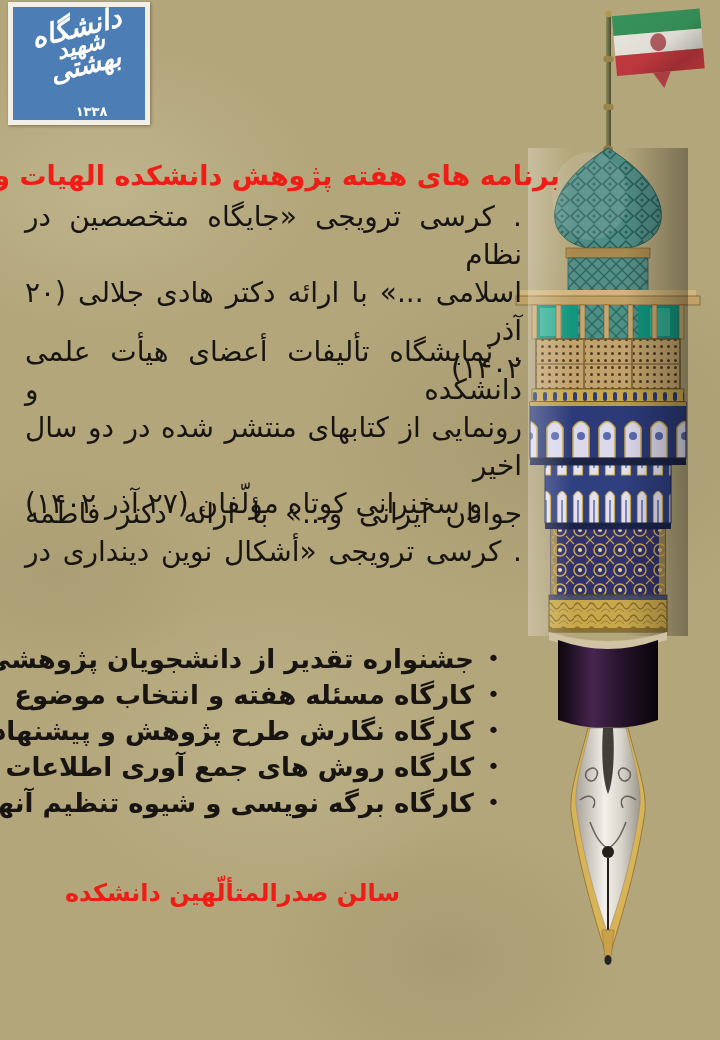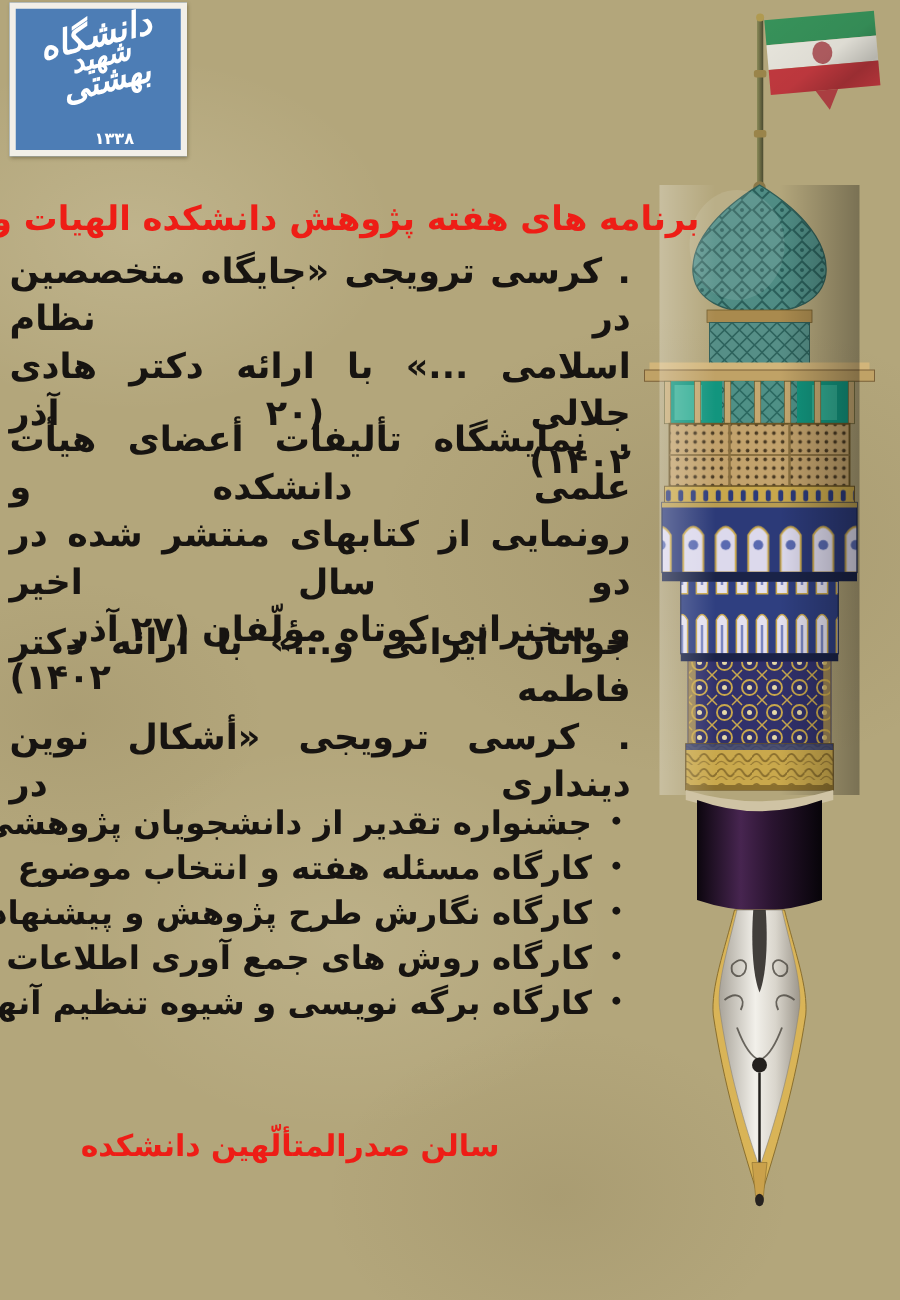". کرسی ترویجی «جایگاه متخصصین" .event { font-weight: bold -> normal; right: 215px -> 198px }
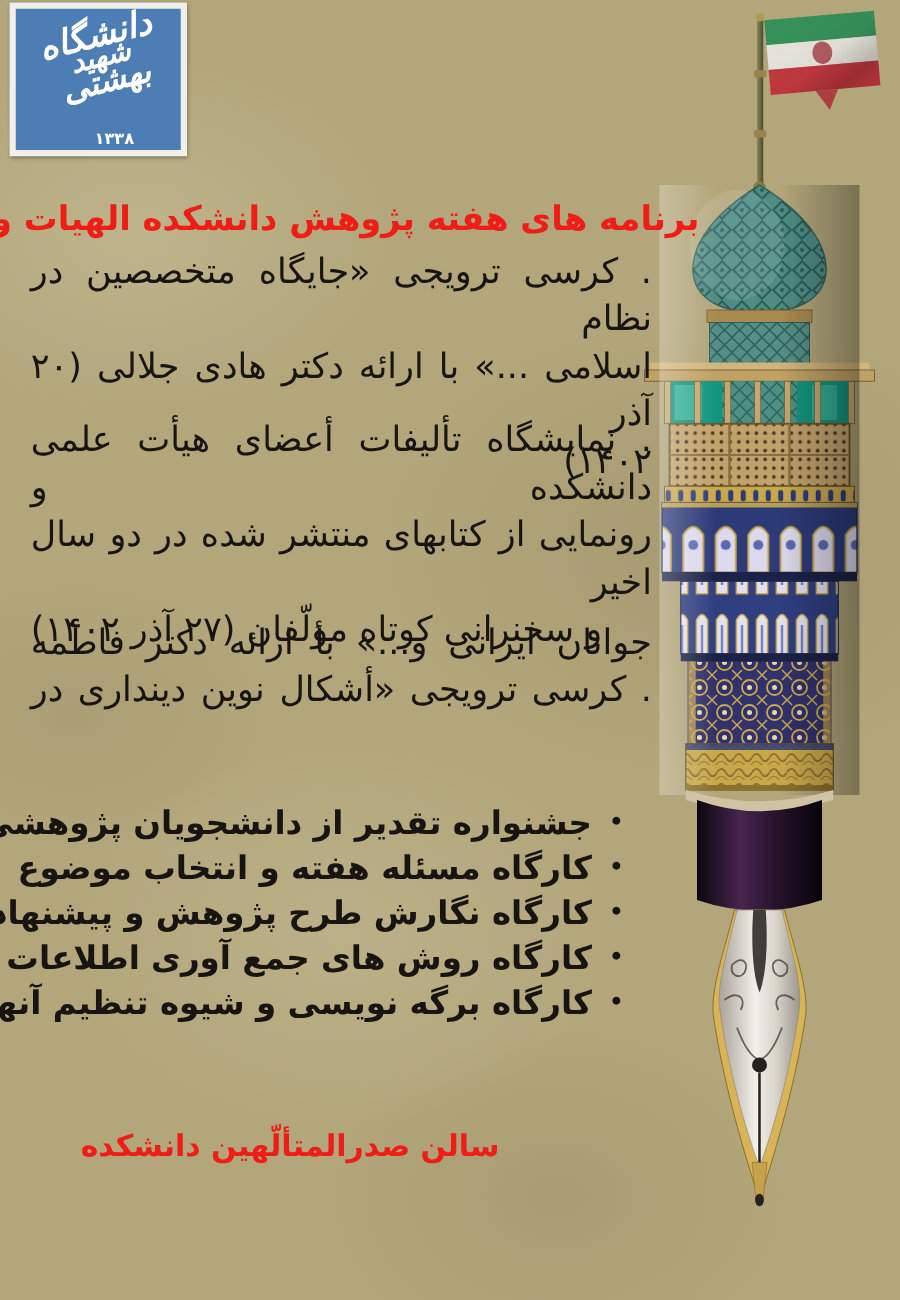"سالن صدرالمتألّهین دانشکده" .venue { top: 900px -> 876px }
